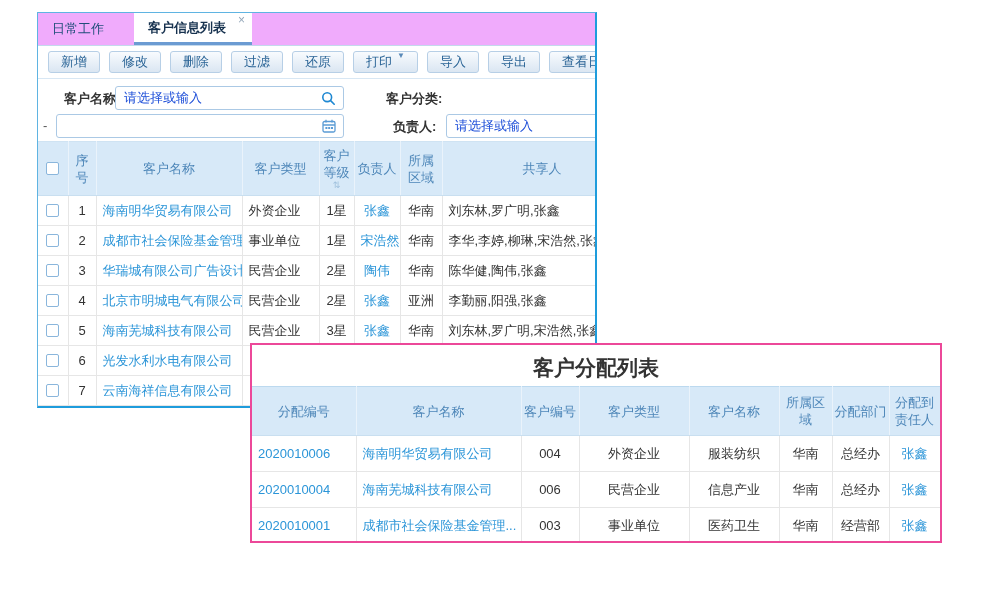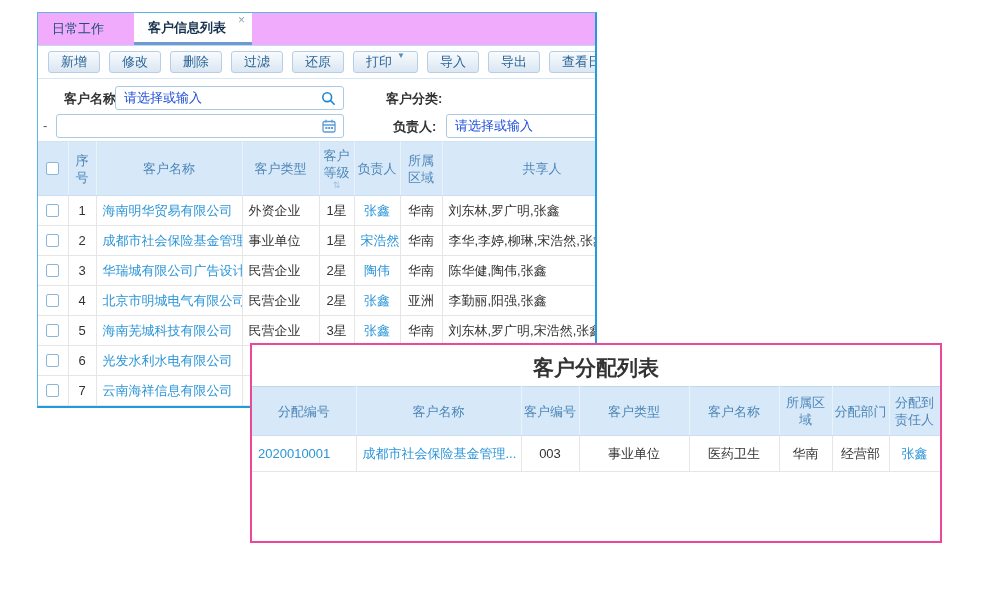"2020010006" tr { html: none -> <tr> <td>2020010006</td> <td>海南明华贸易有限公司</td> <td>004</td> <td>外资企业</td> <td>服装纺织</td> <td>华南</td> <td>总经办</td> <td>张鑫</td> </tr> }
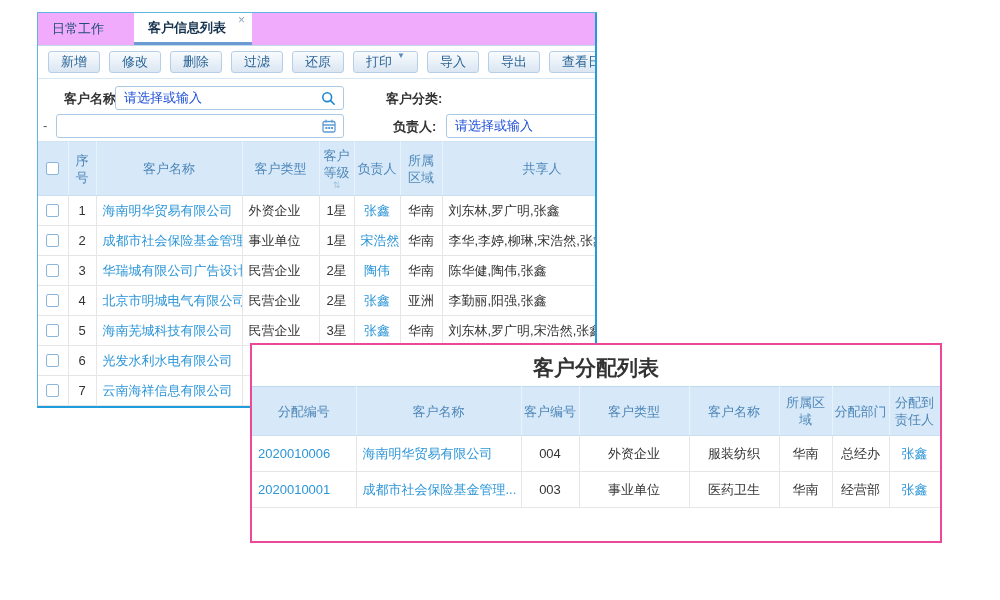"2020010004" tr { html: none -> <tr> <td>2020010004</td> <td>海南芜城科技有限公司</td> <td>006</td> <td>民营企业</td> <td>信息产业</td> <td>华南</td> <td>总经办</td> <td>张鑫</td> </tr> }
